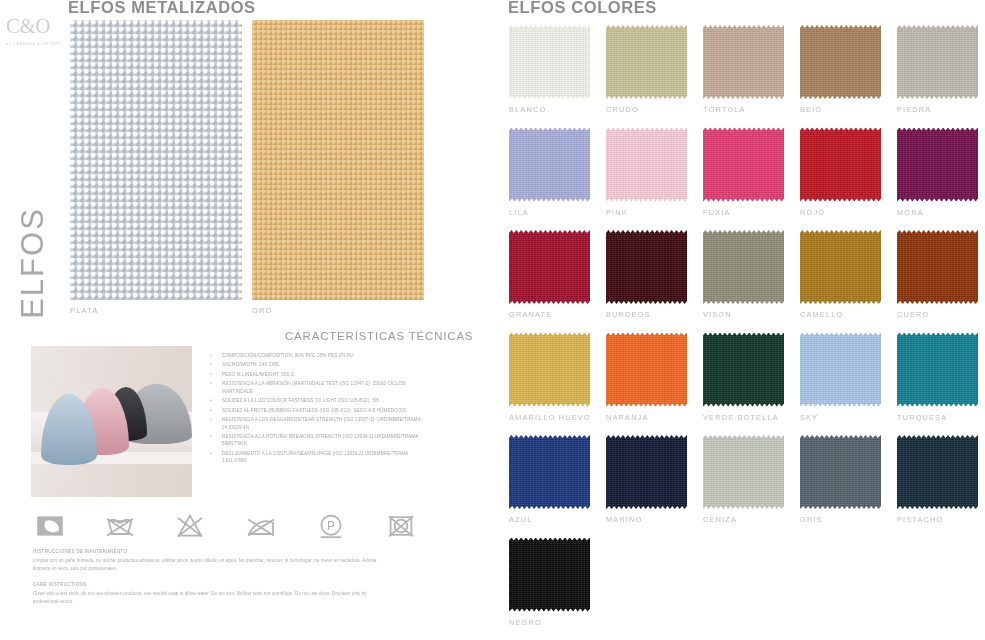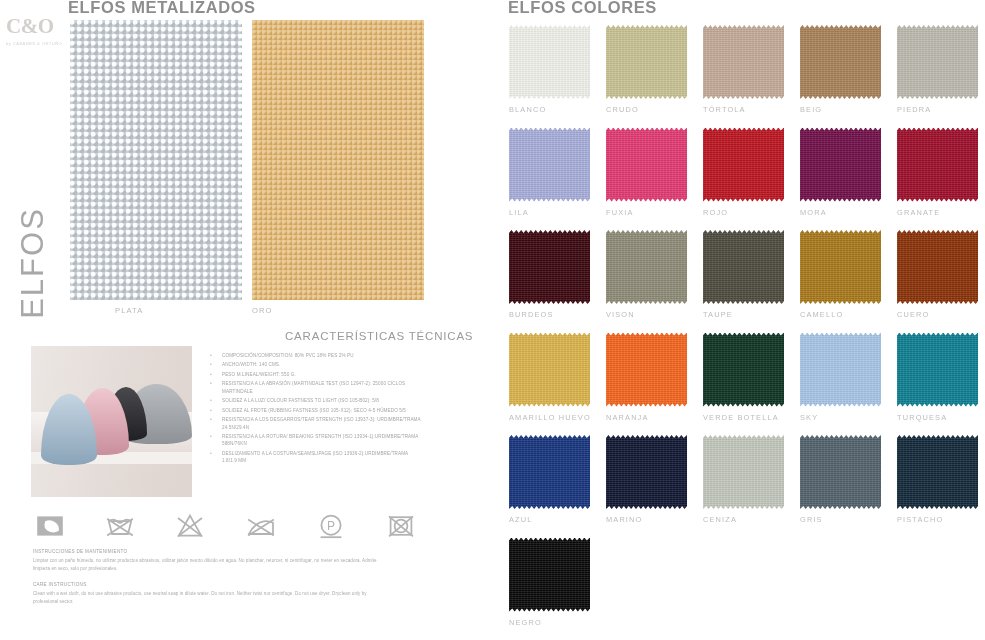"C&O" .logo-mark { font-weight: 700 -> 400 }
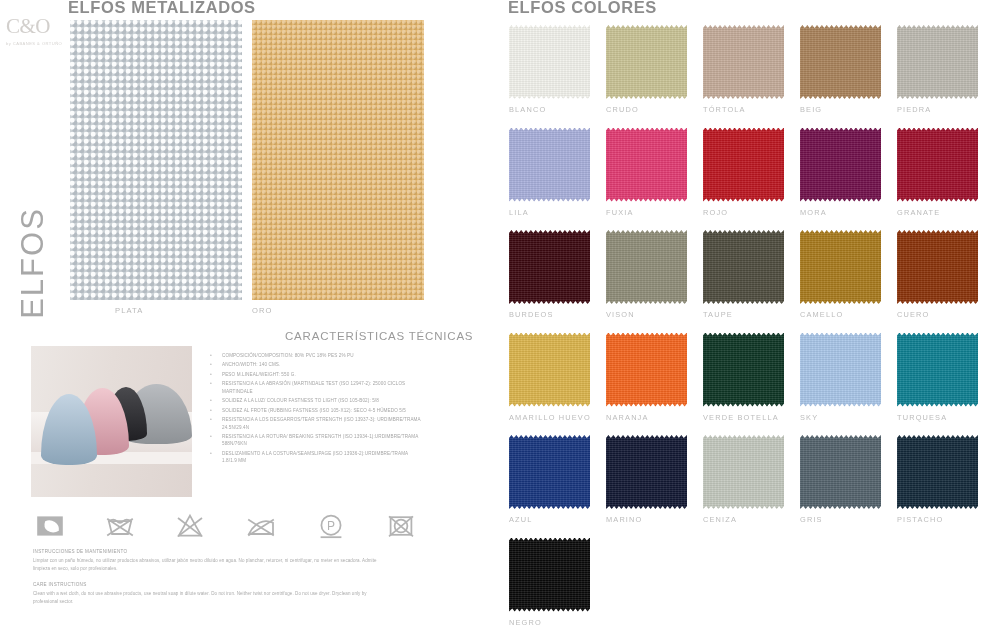"PINK" div.color-cell { html: none -> <div> <div> <div></div> </div> <div>PINK</div> </div> }
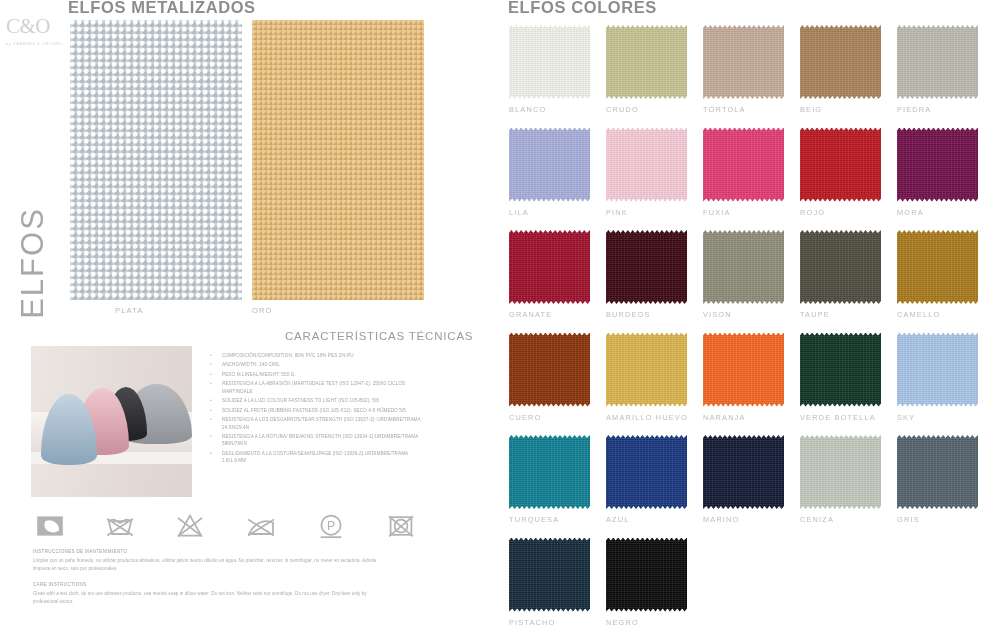"PLATA" #label-plata { margin-left: 45px -> none }
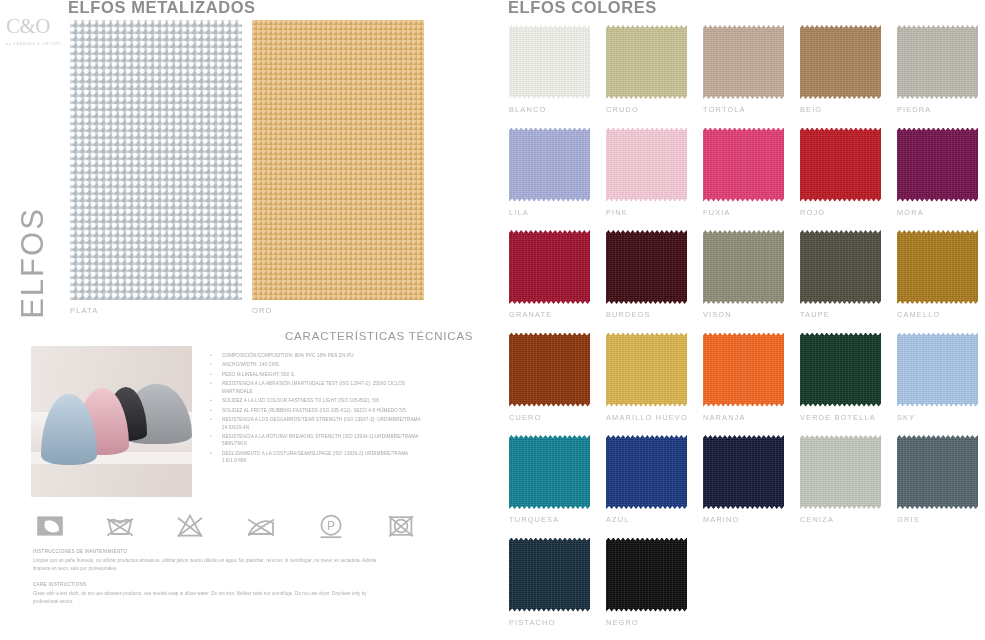"TAUPE" div.color-cell { html: <div> <div> <div></div> </div> <div>TAUPE</div> </div> -> none }
